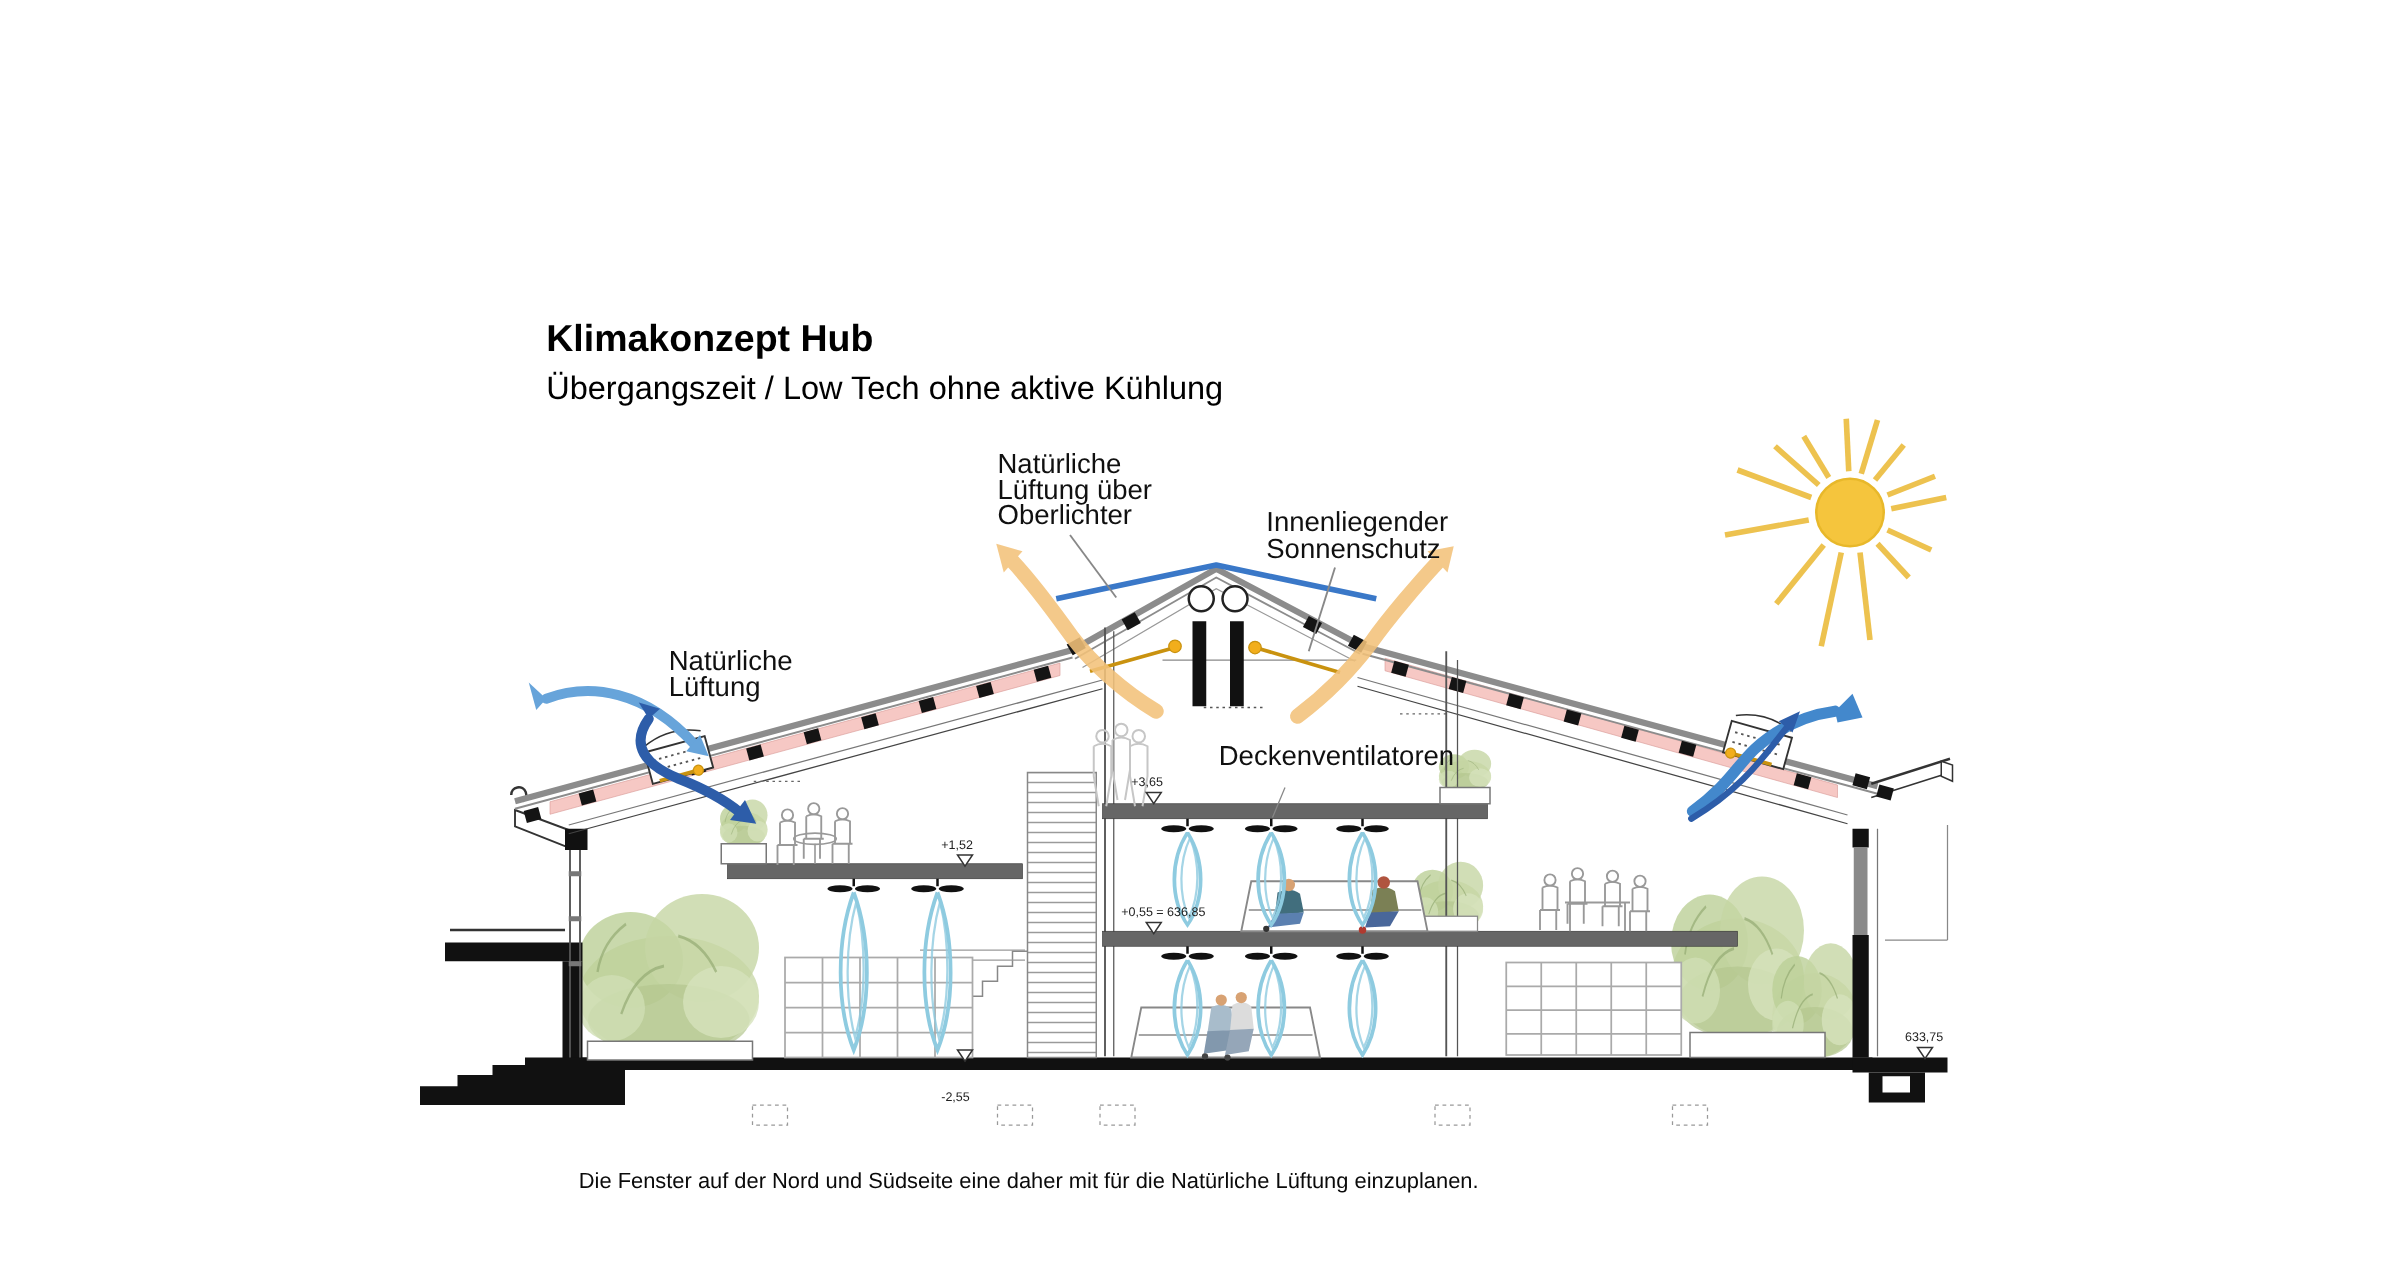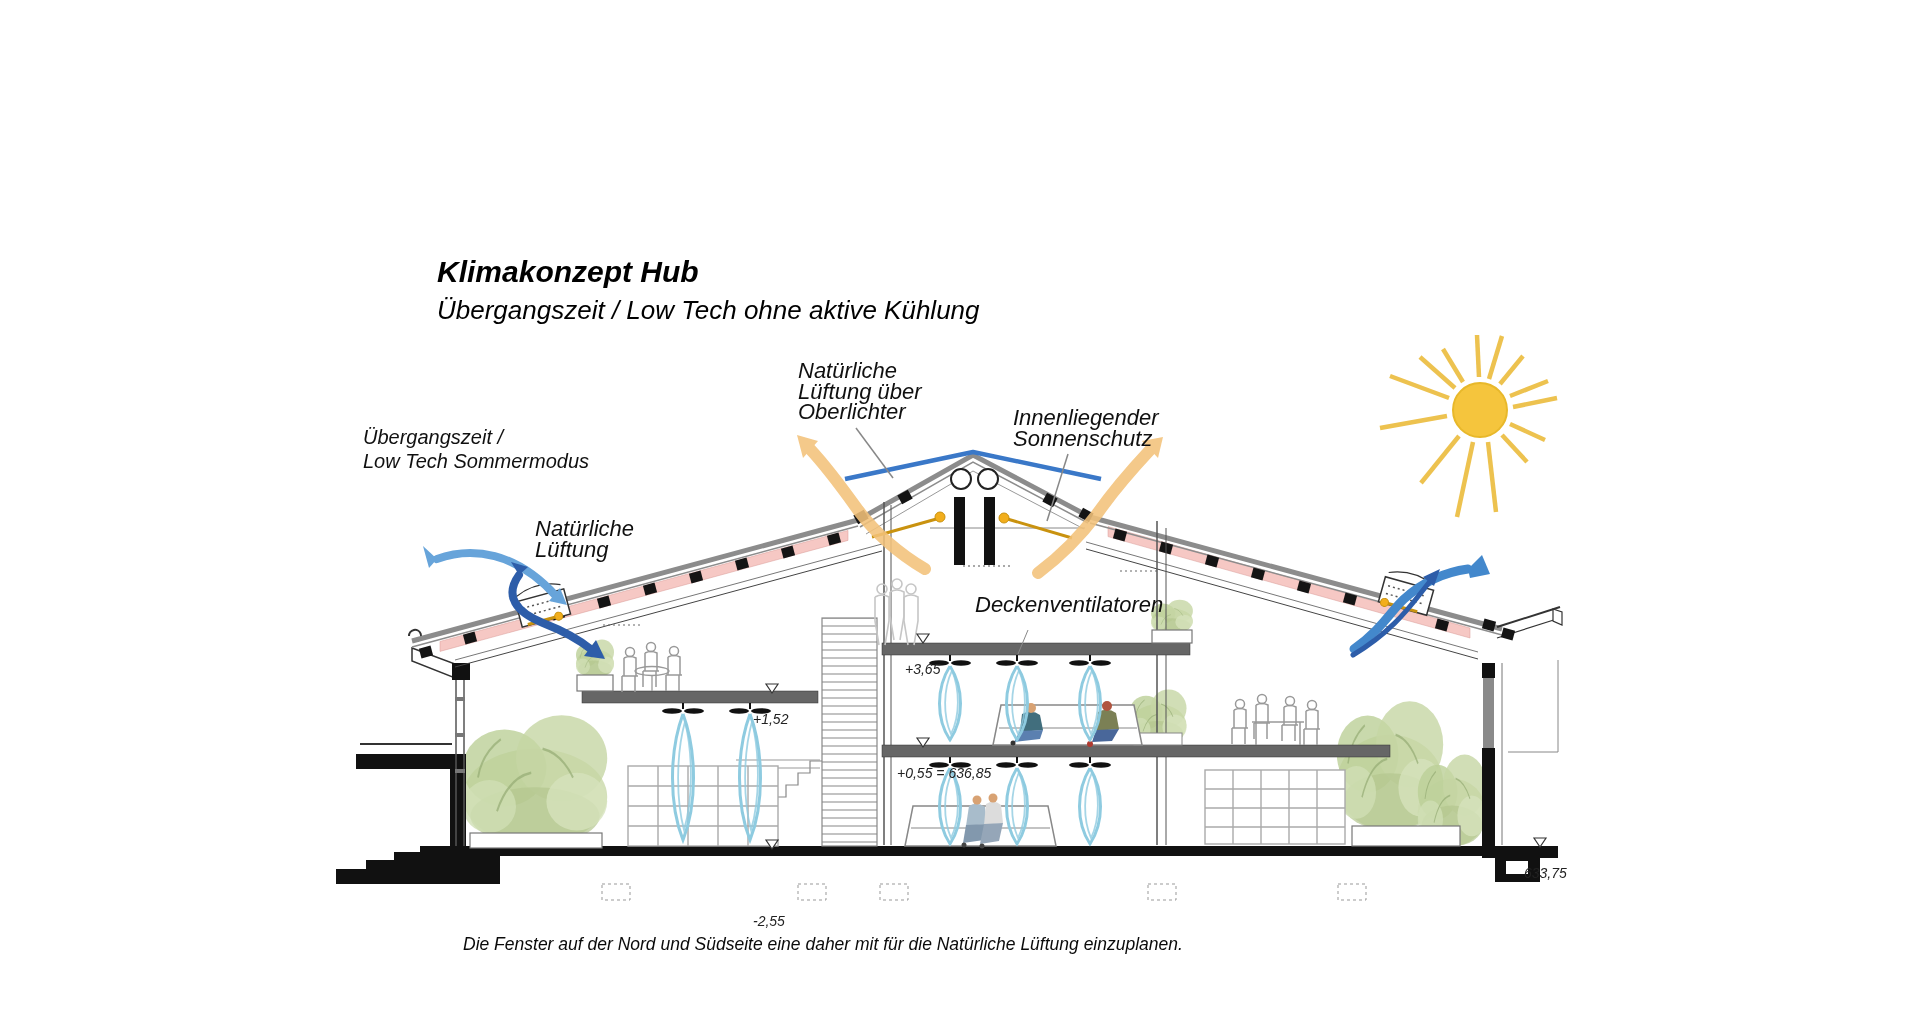"Klimakonzept Hub" .canvas { font-style: italic -> none }
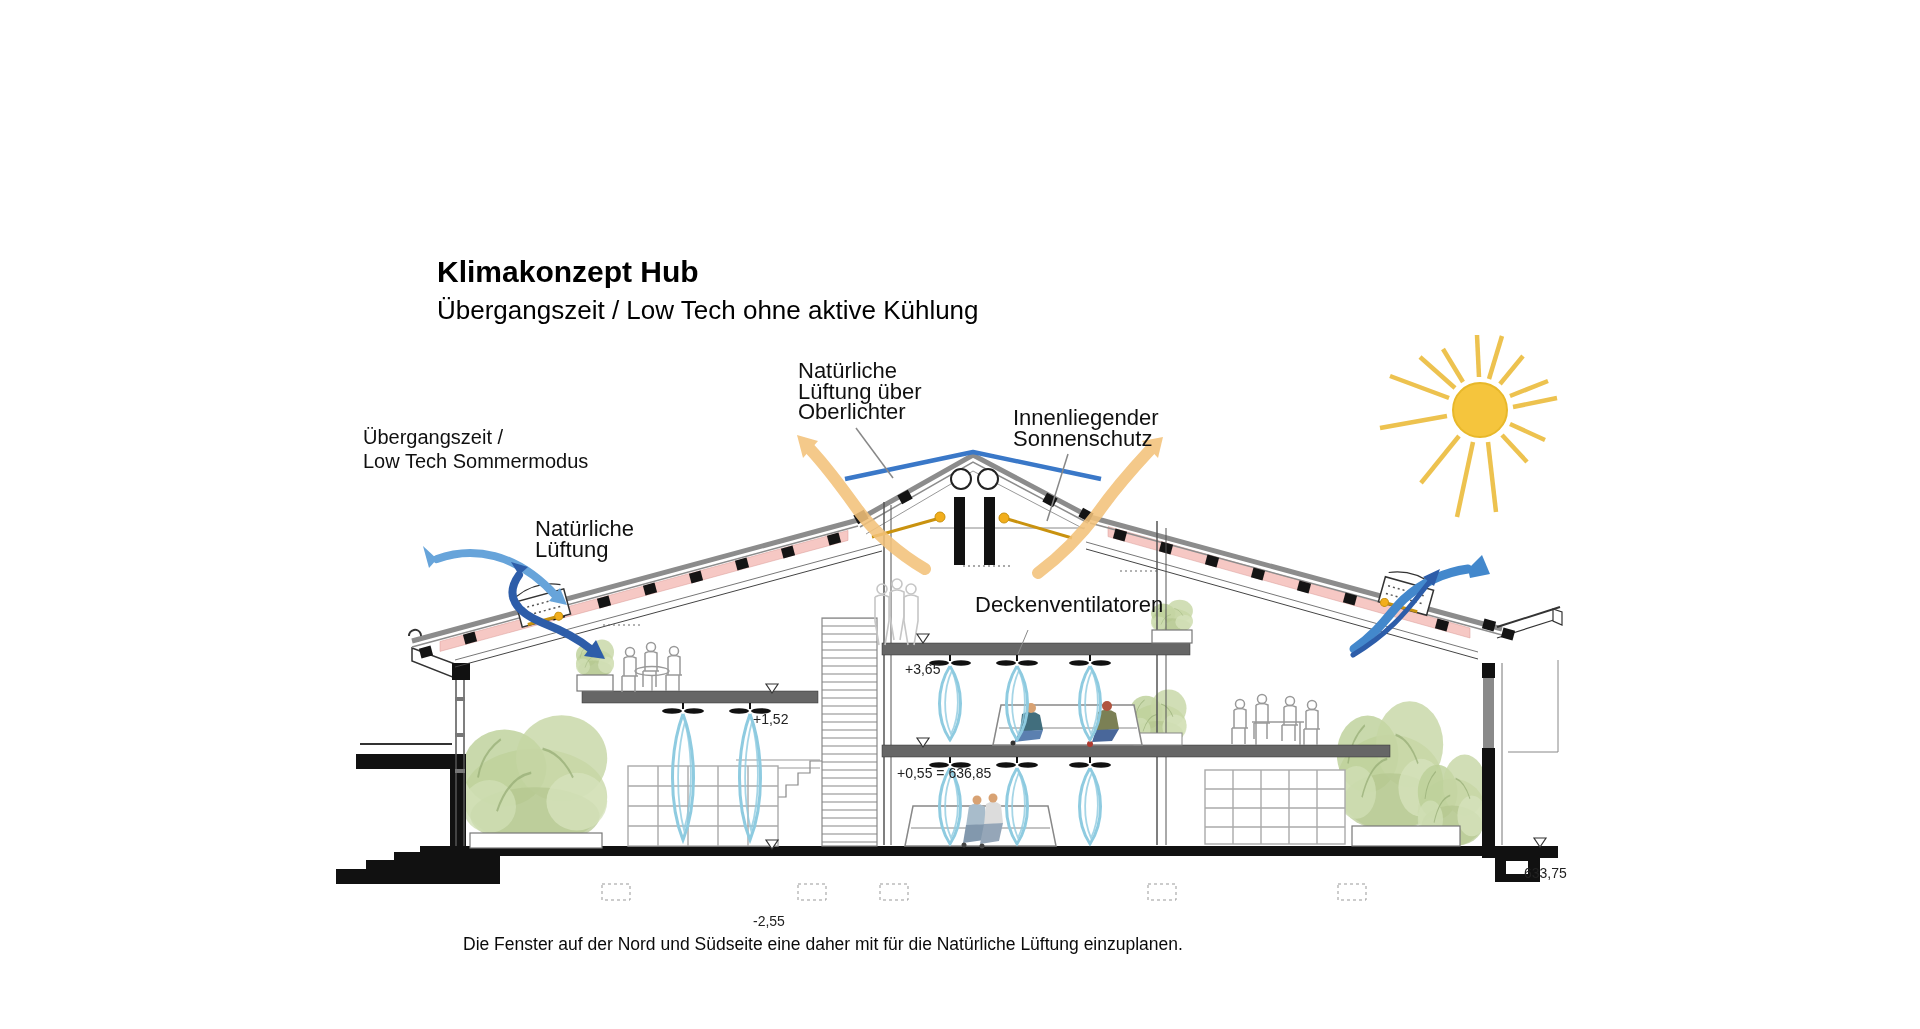"Übergangszeit /" div.lbl-big { html: <div>Übergangszeit / Low Tech Sommermodus</div> -> none }
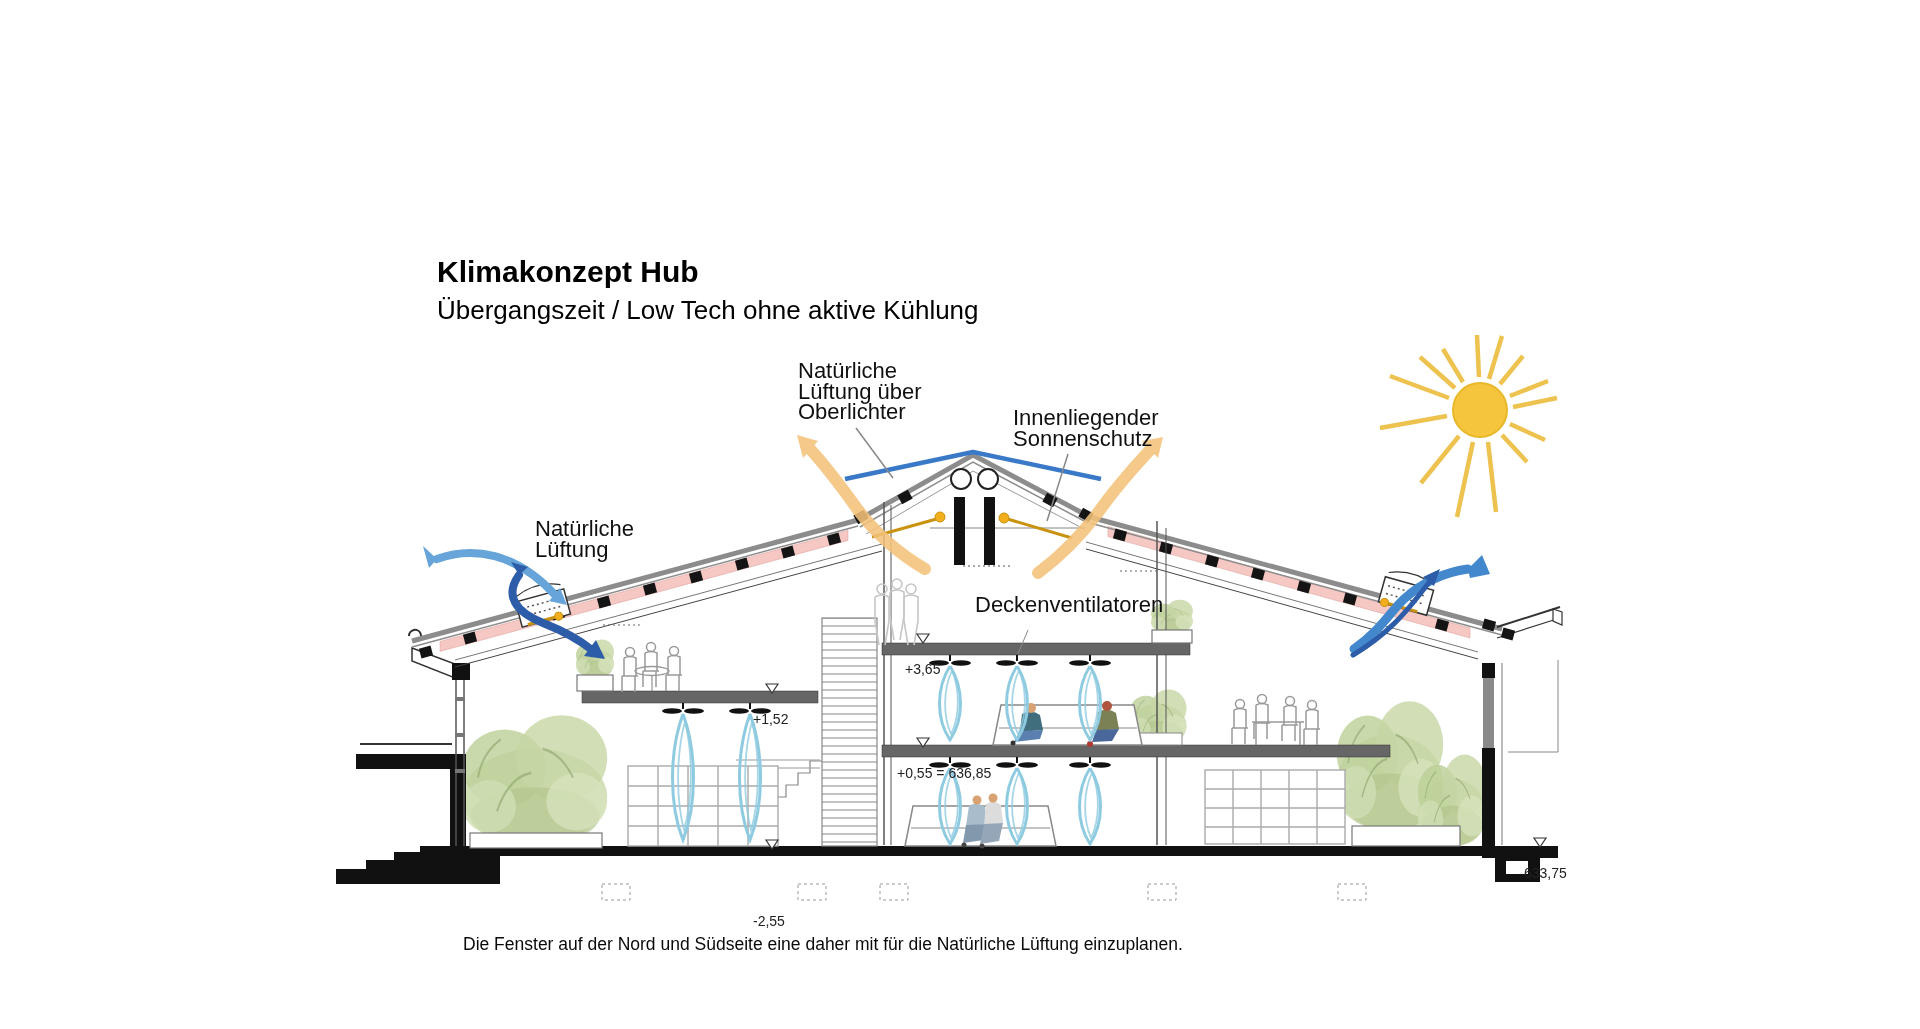"+3,65" .lvl { font-size: 14px -> 10px; margin-top: 40px -> none }
